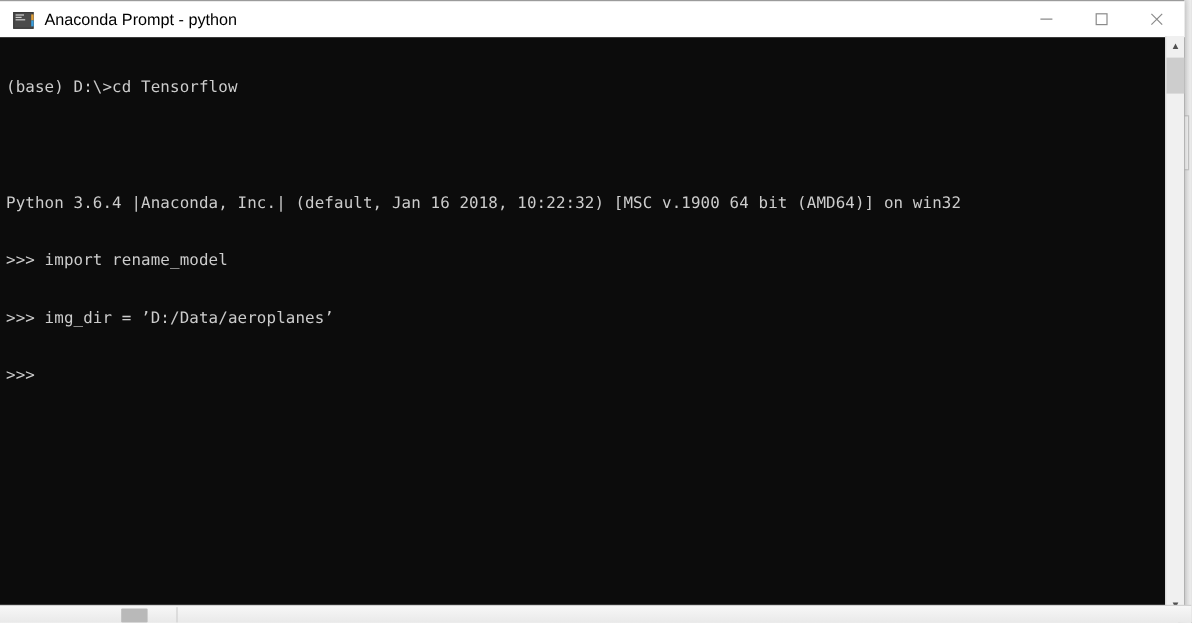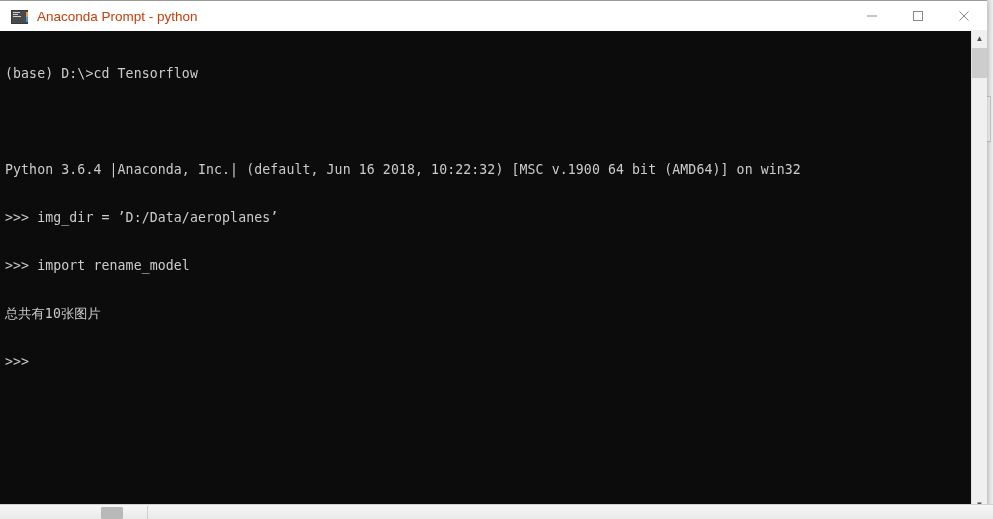"Anaconda Prompt - python" .title-text { color: #c2410c -> #000000 }
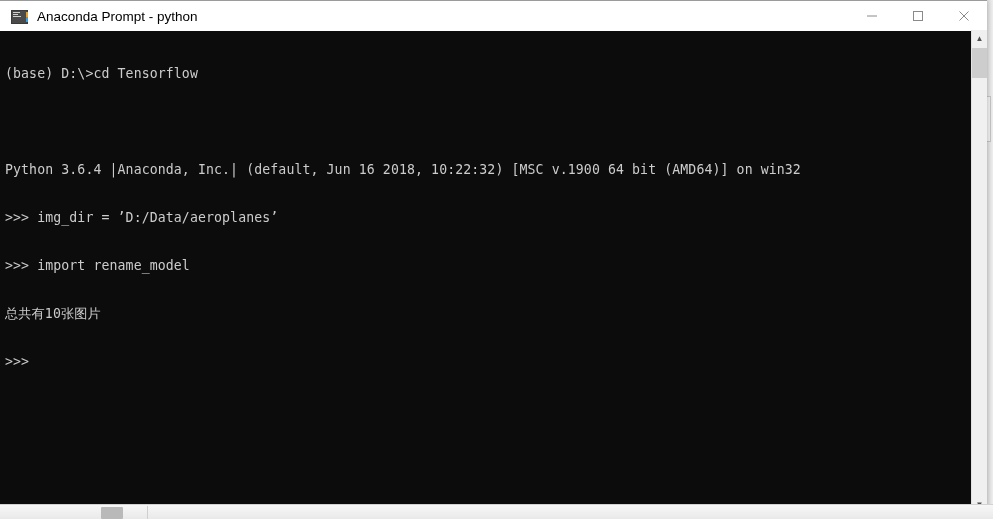"Python 3.6.4 |Anaconda, Inc.| (default," div.ln { text: Jun -> Jan }
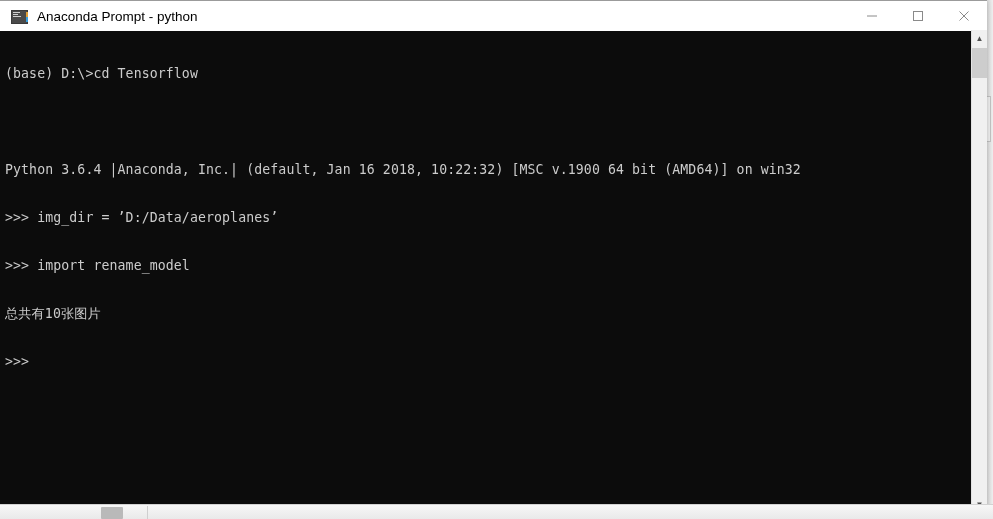">>> img_dir = ’D:/Data/aeroplanes’" div.ln { order: before ">>> import rename_model" -> after ">>> import rename_model" }
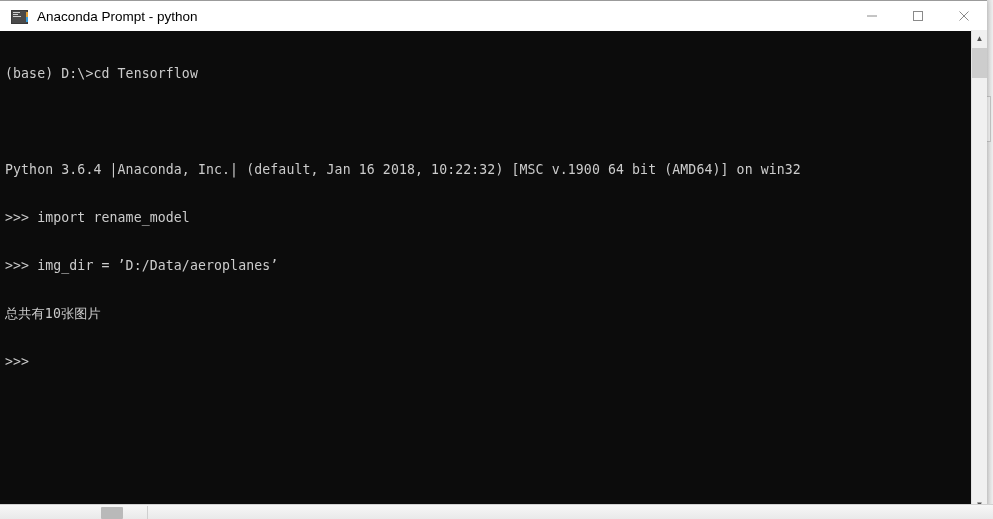"总共有10张图片" div.ln { html: <div>总共有10张图片</div> -> none }
